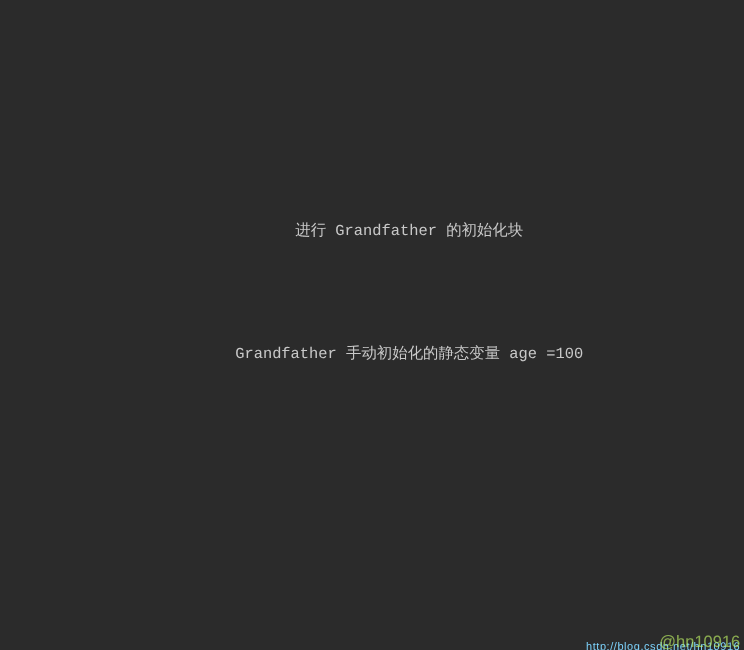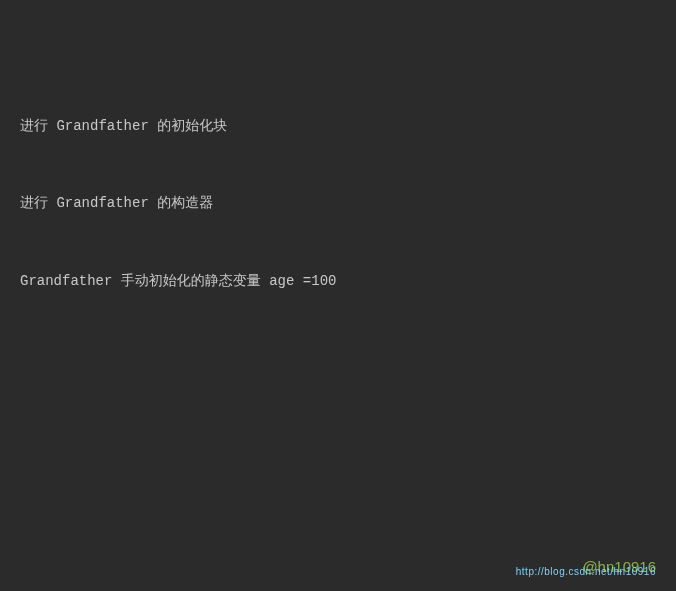"进行 Grandfather 的初始化块" * { margin: 0 -> 17px; text-align: none -> center }
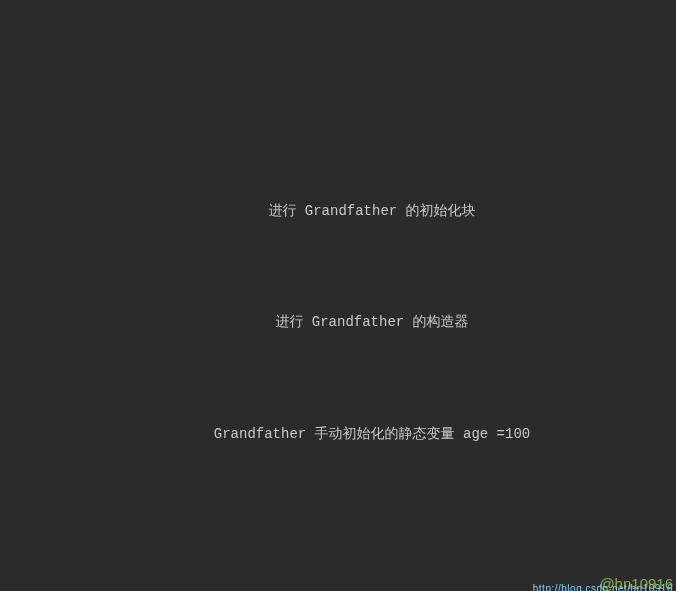"进行 Grandfather 的构造器" span.line { html: <span>进行 Grandfather 的构造器</span> -> none }
